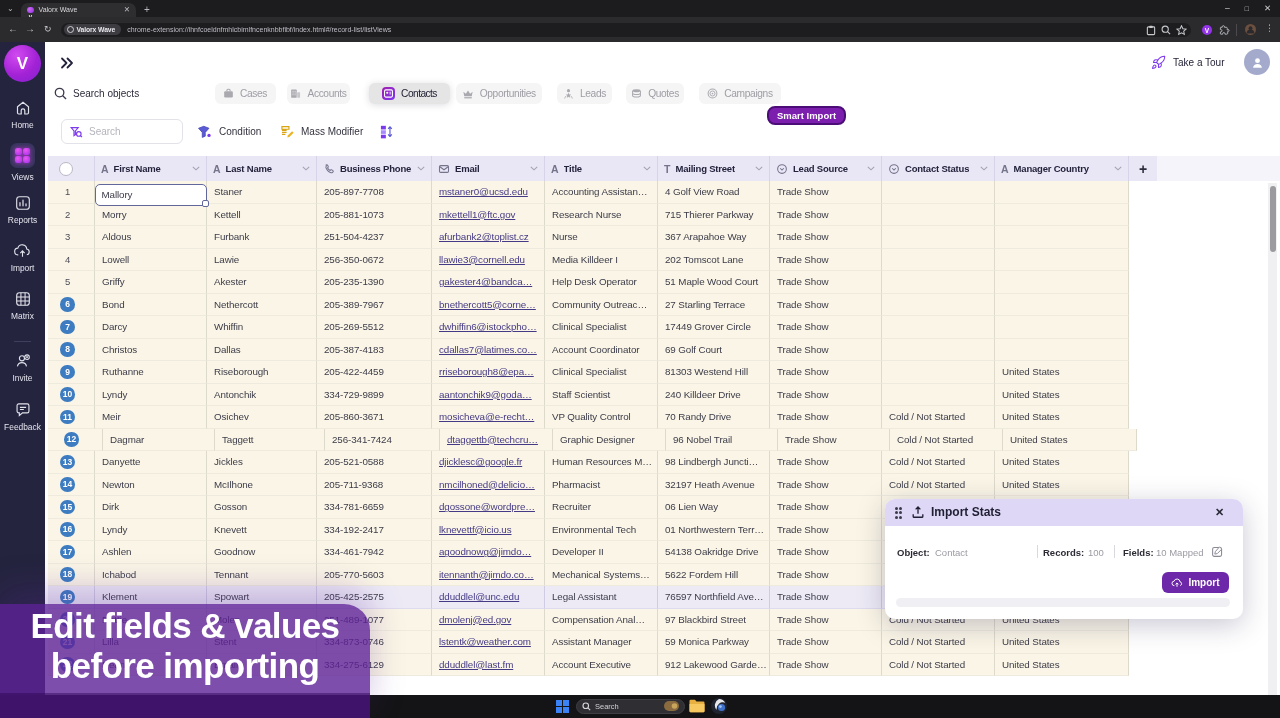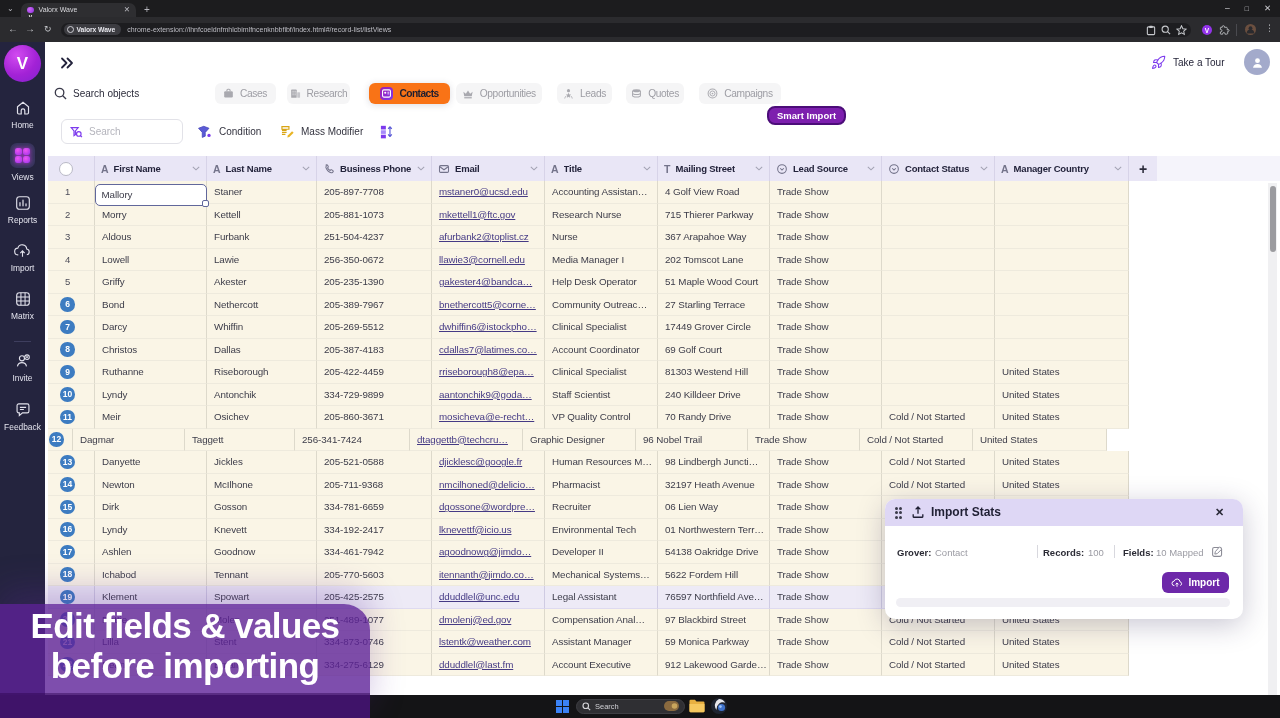"Research" span { text: Research -> Accounts }
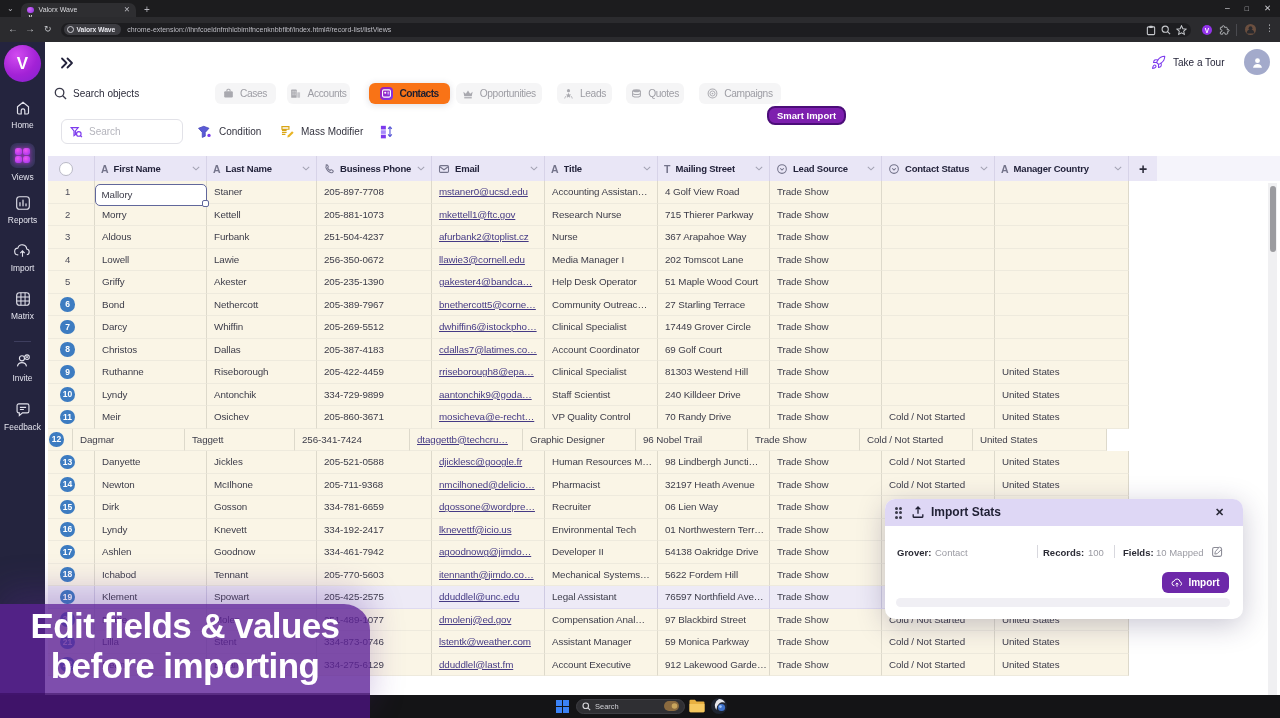"Contacts" .tabp.on { background: #f97316 -> #e5e5e5; font-weight: 700 -> 400 }
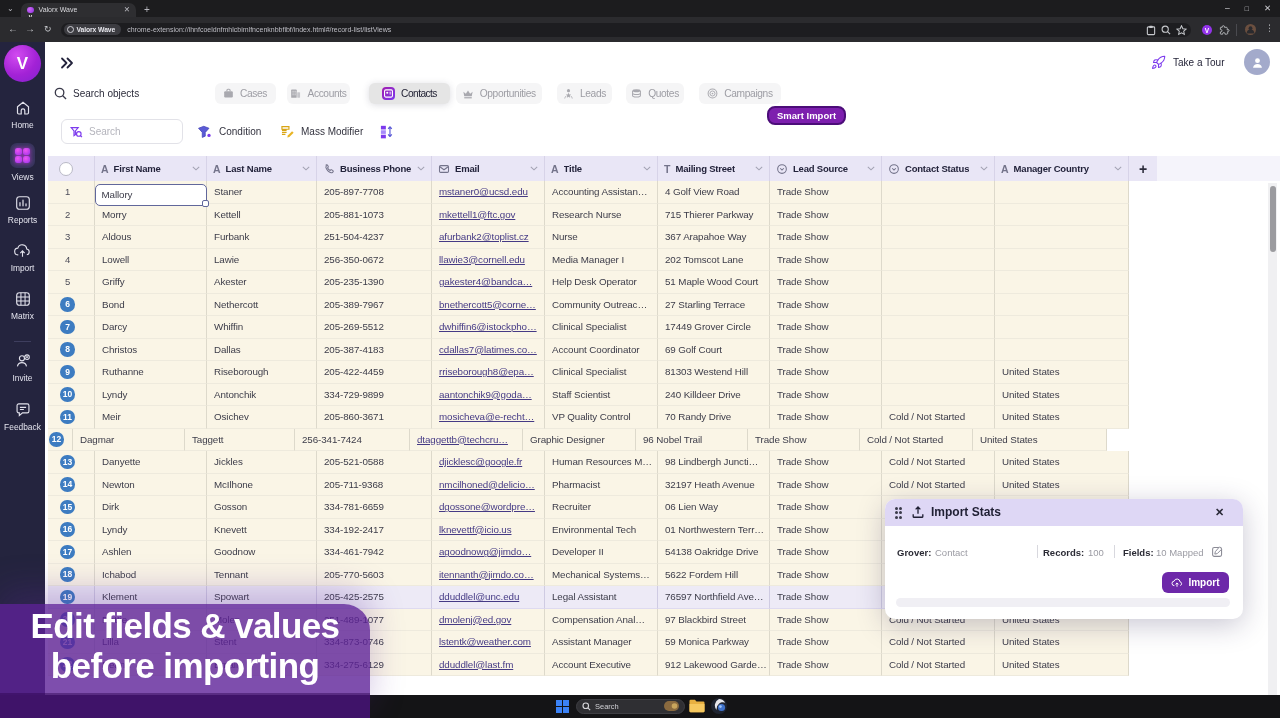"Media Manager I" div.c { text: Manager -> Killdeer }
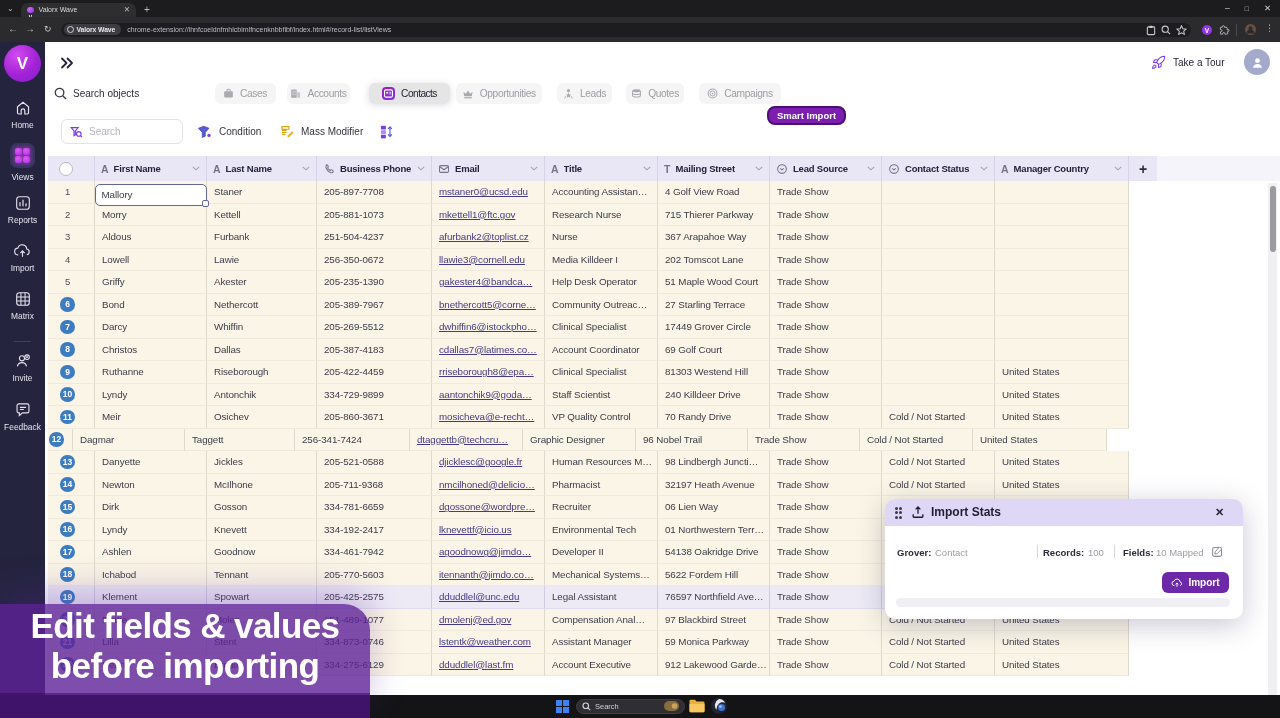"12" div.c { width: 25px -> 55px }
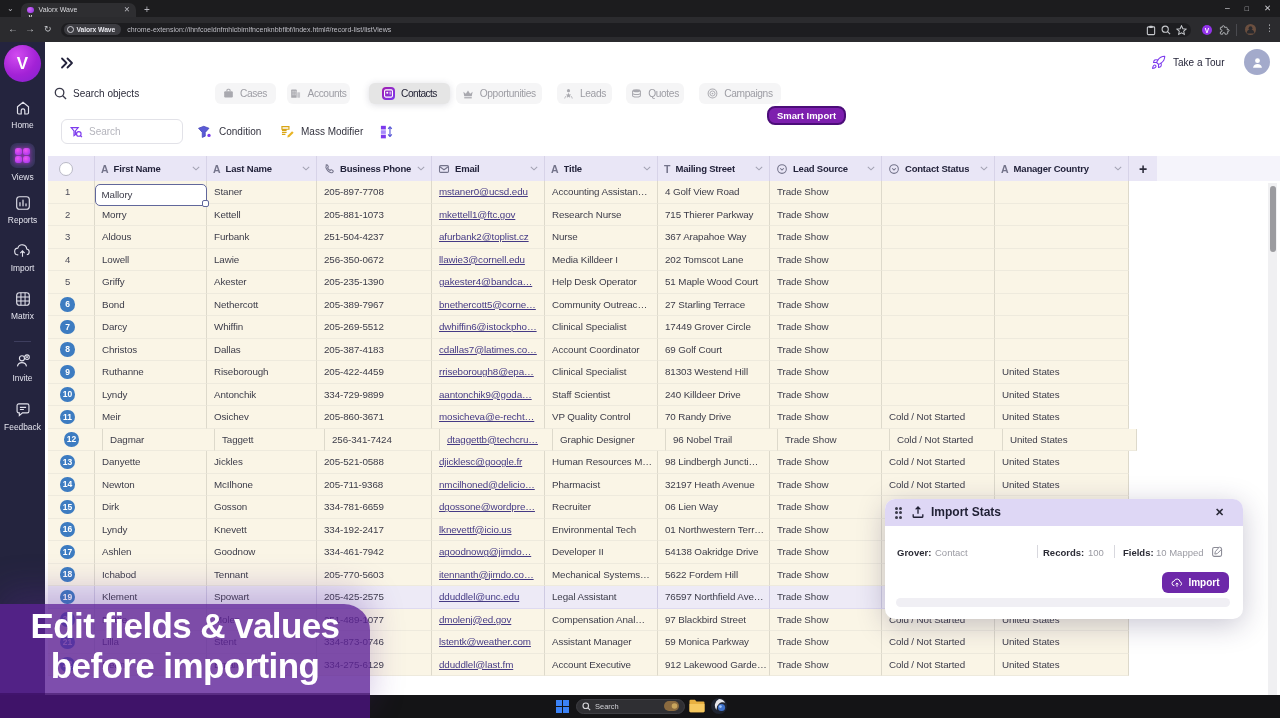"Grover:" span.sitem { text: Grover -> Object }
